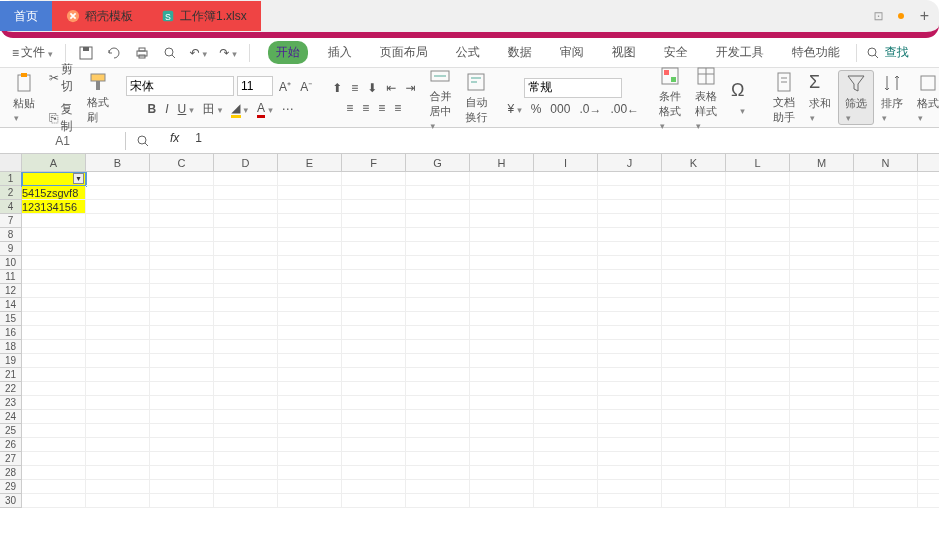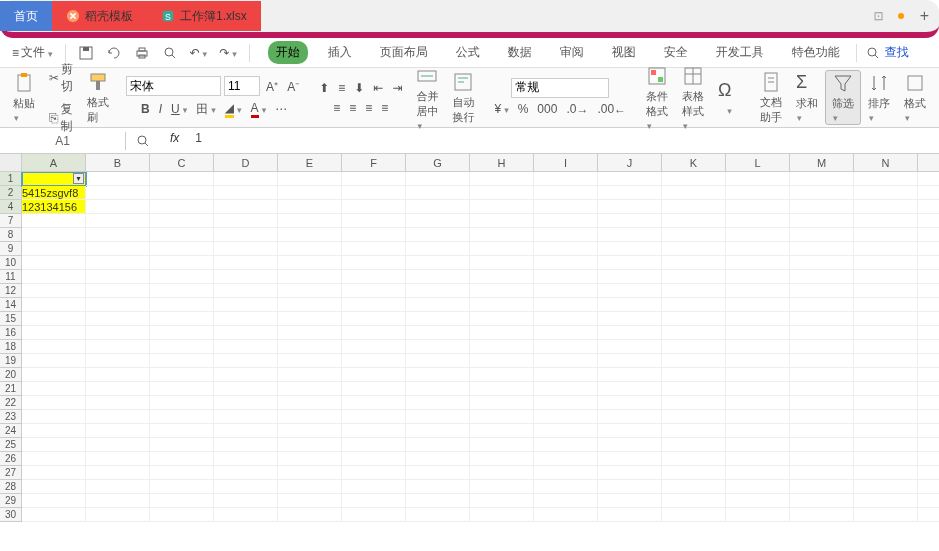"开始" .menu-tab.active { color: #000000 -> #4c1d95 }
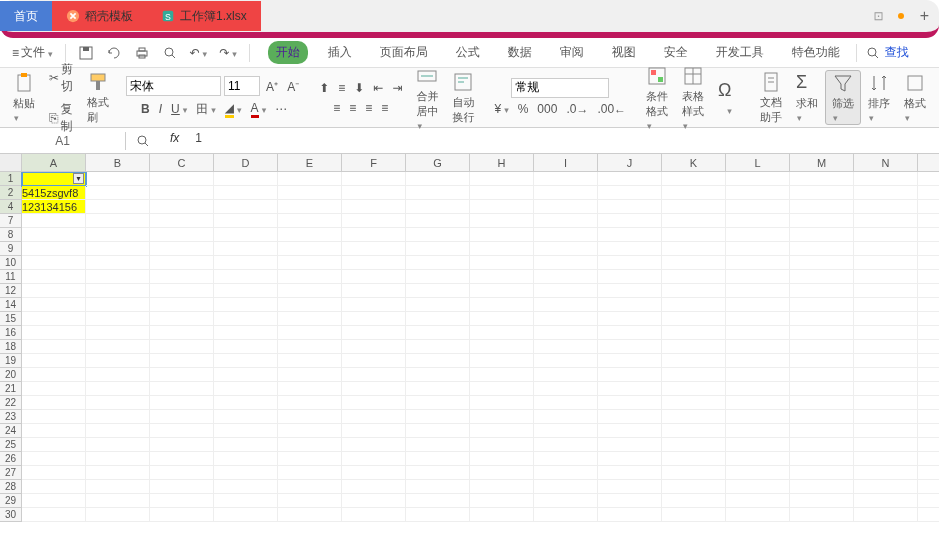"查找" .search-wrap { color: #1d4ed8 -> #0f766e }
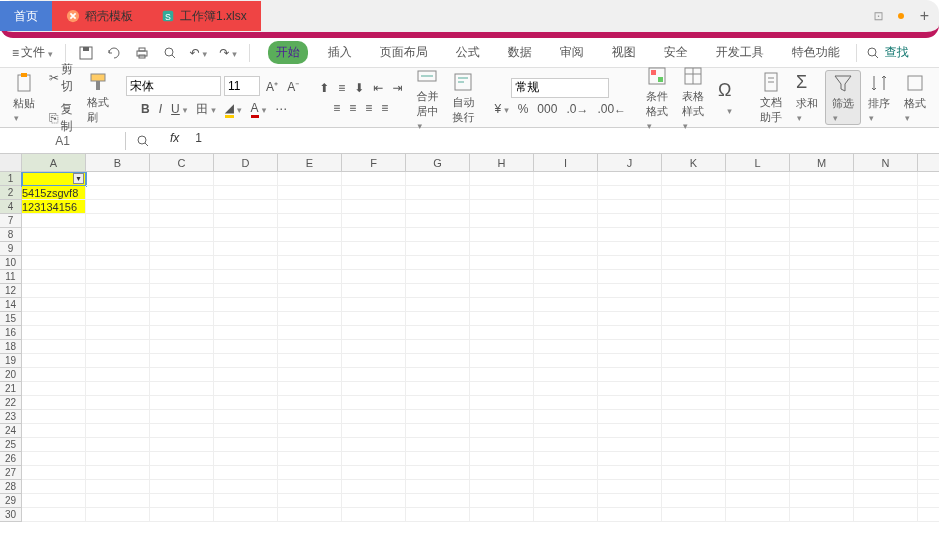"宋体" input.ribbon-select { width: 95px -> 108px }
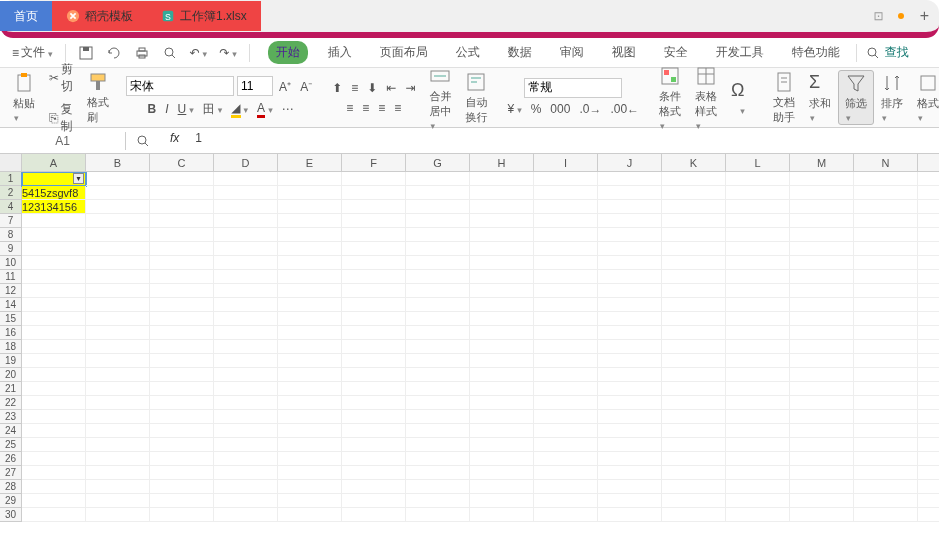"20" div.row { html: <div> <div>20</div> <div></div> <div></div> <div></div> <div></div> <div></div> <div></div> <div></div> <div></div> <div></div> <div></div> <div></div> <div></div> <div></div> <div></div> <div></div> </div> -> none }
